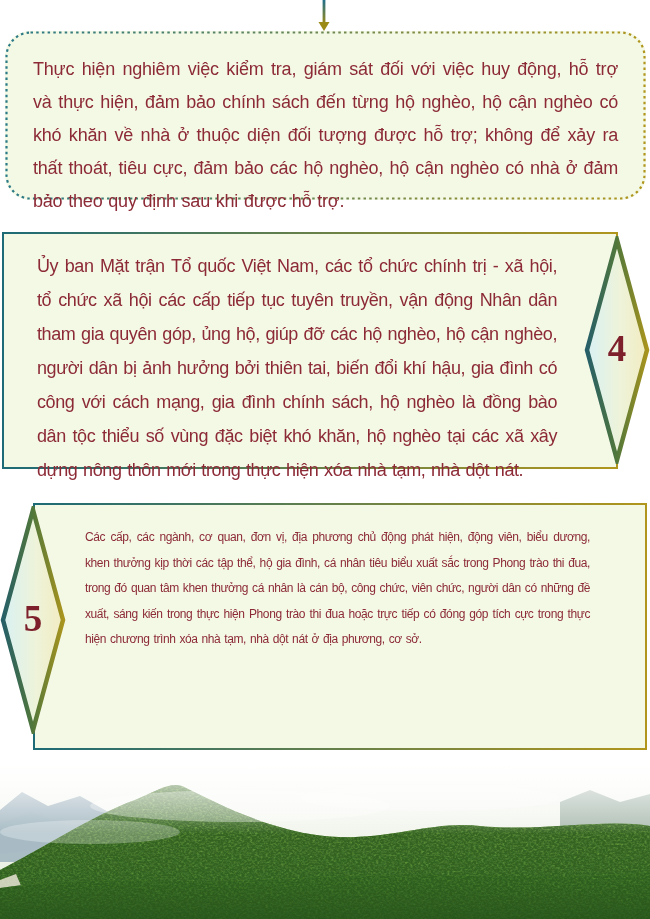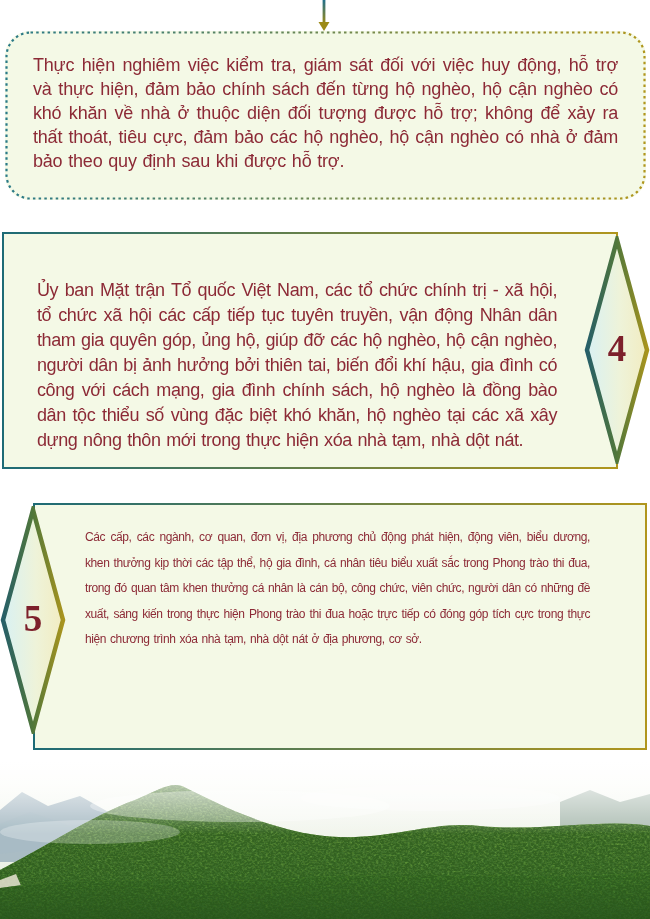"Thực hiện nghiêm việc kiểm" .box1 p { line-height: 24px -> 33px }
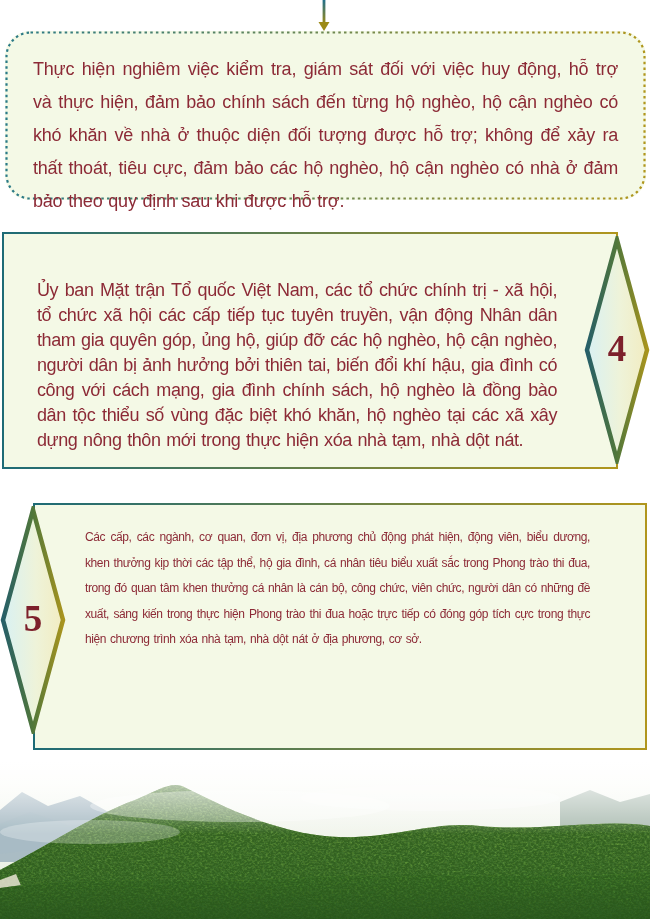"Ủy ban Mặt trận Tổ" .box2 p { line-height: 25px -> 34px; margin-top: 29px -> none }
